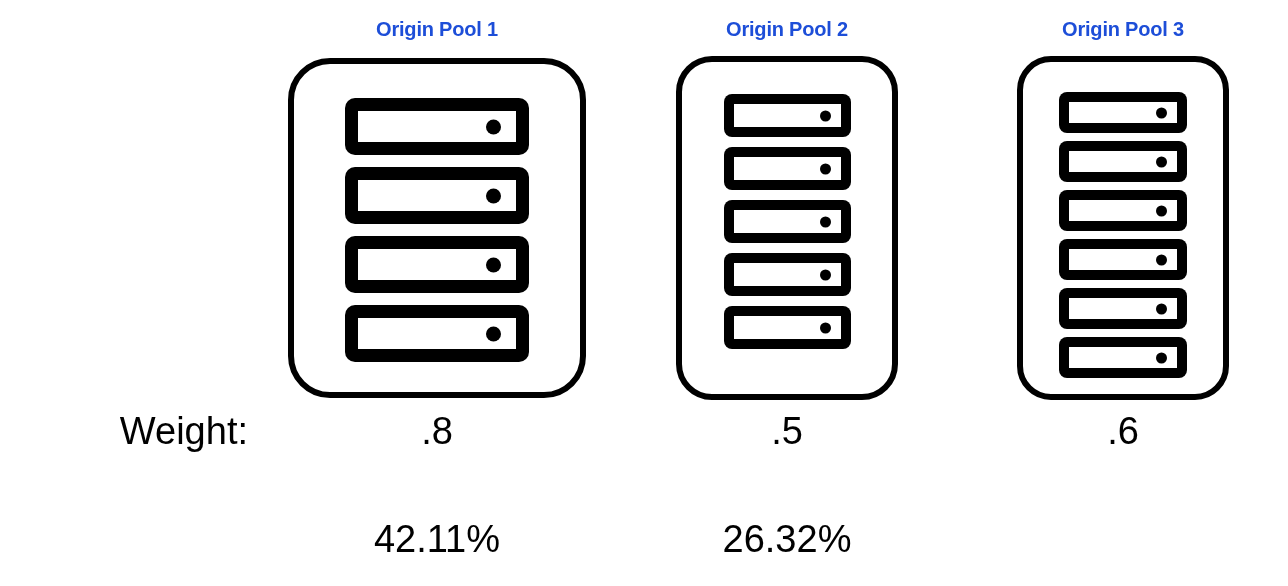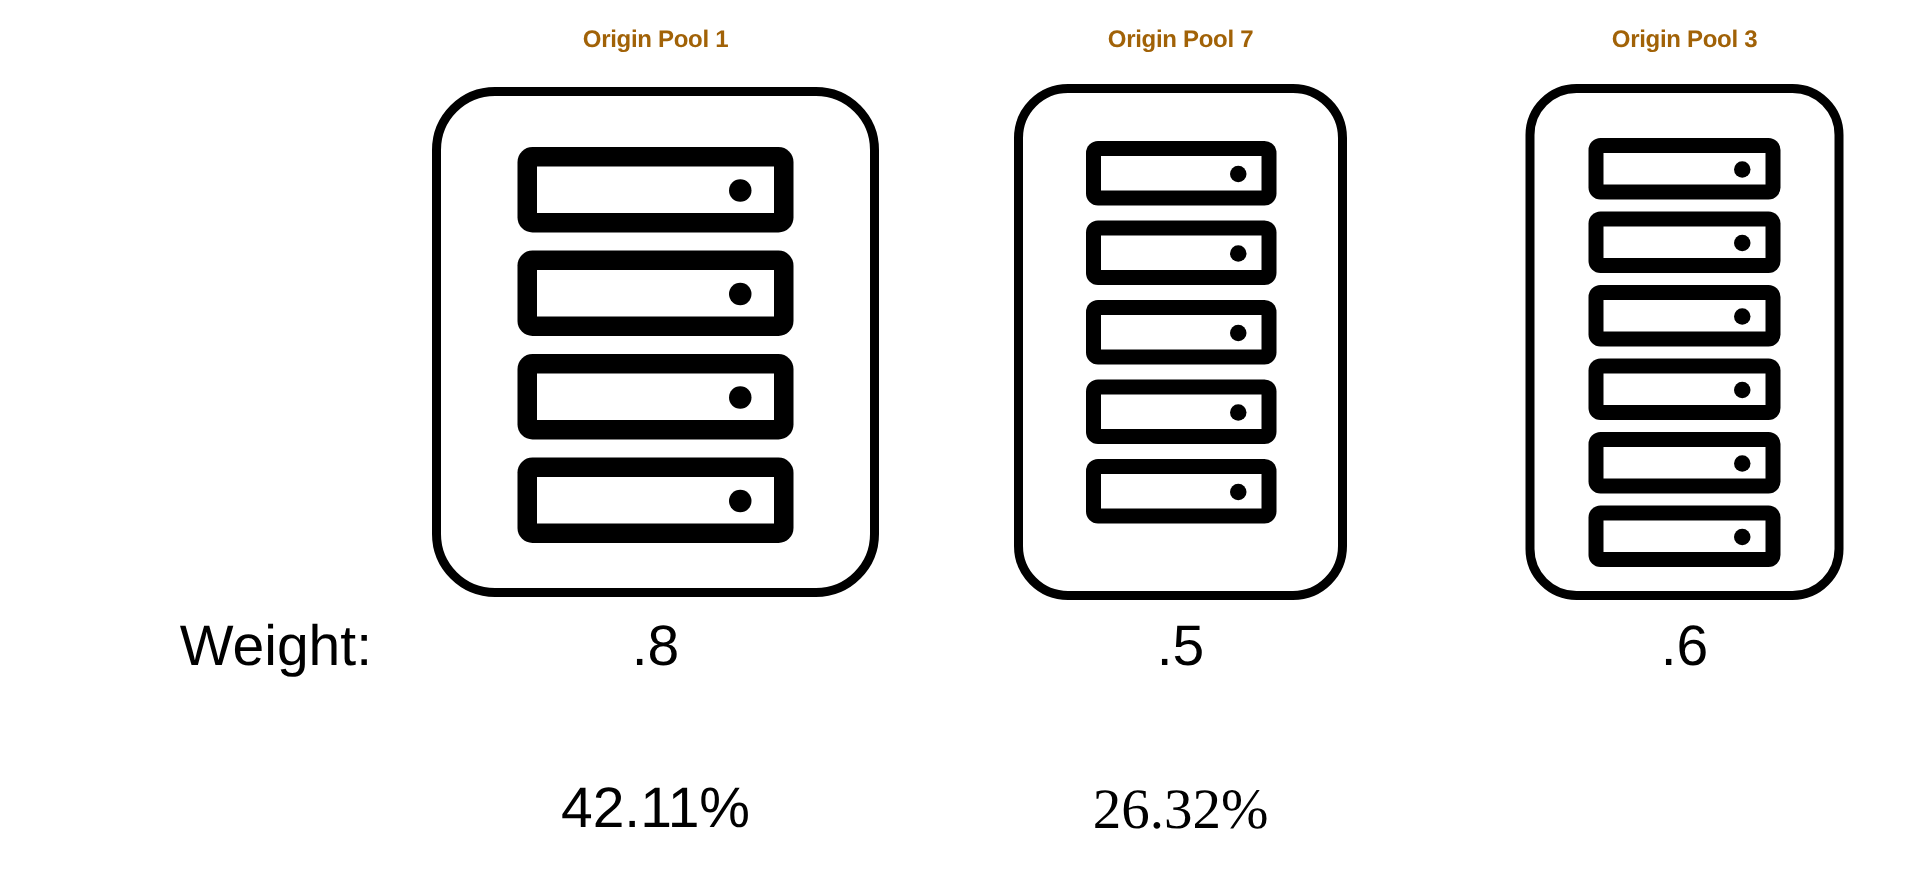"Origin Pool 1" .pool-title { color: #a16207 -> #1d4ed8; font-size: 16px -> 20px }
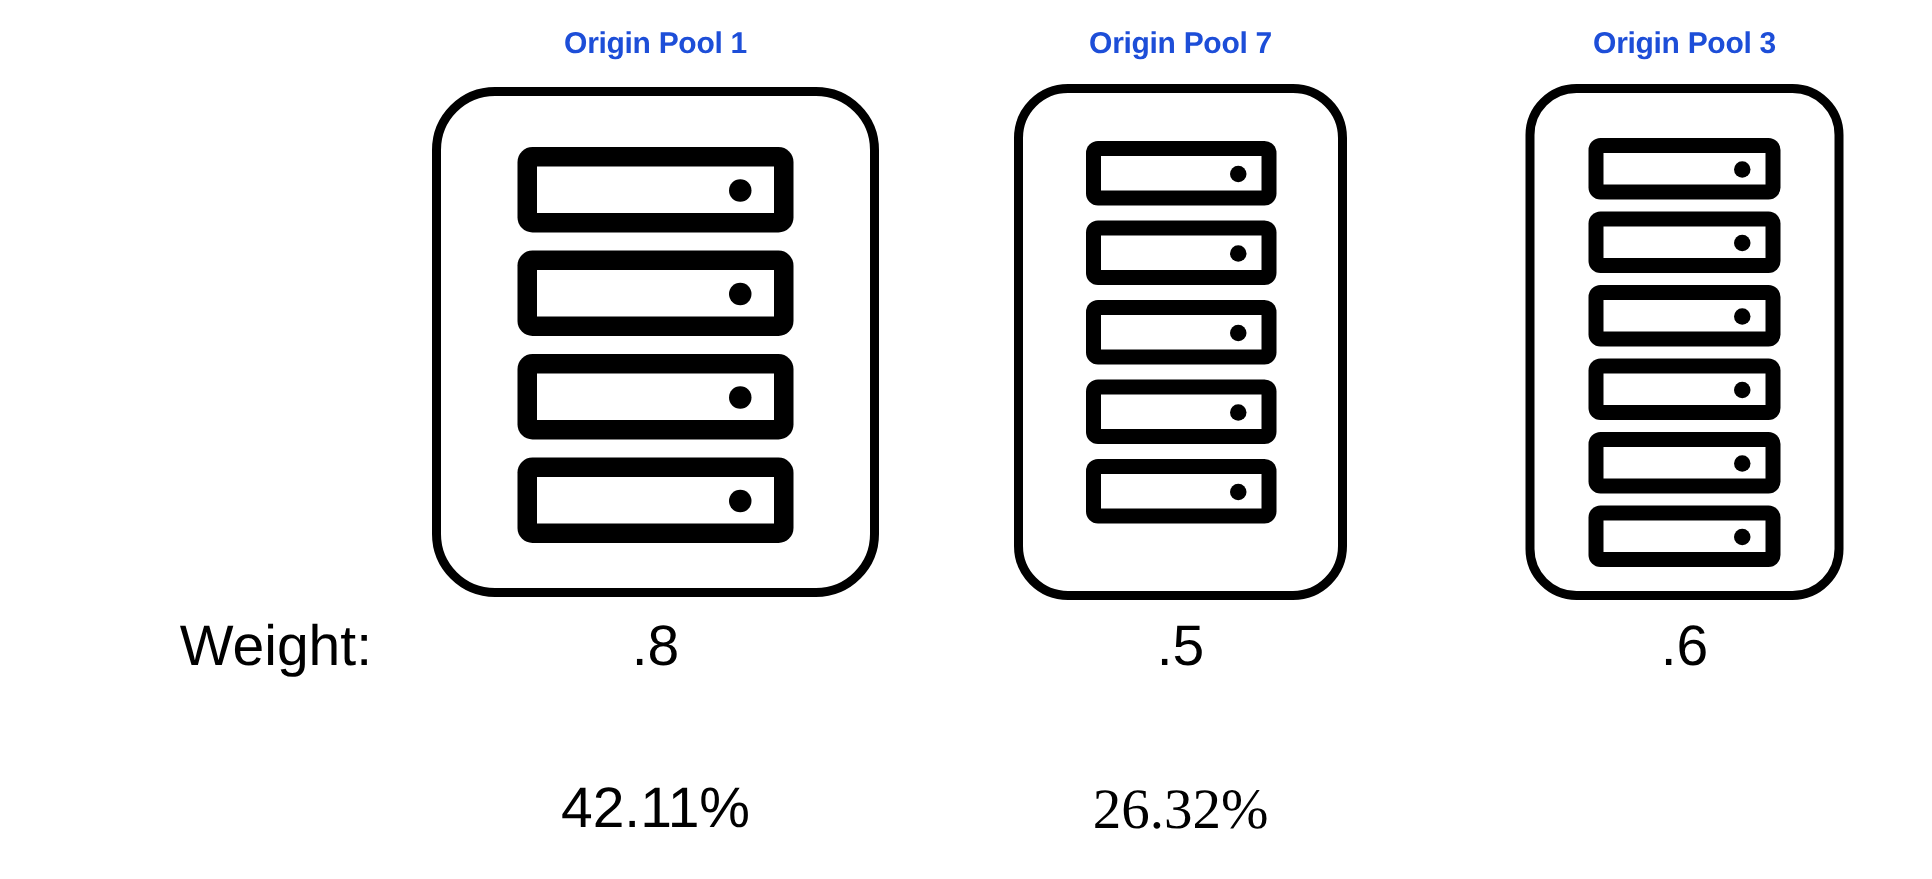"Origin Pool 7" div.pool-title { text: 7 -> 2 }
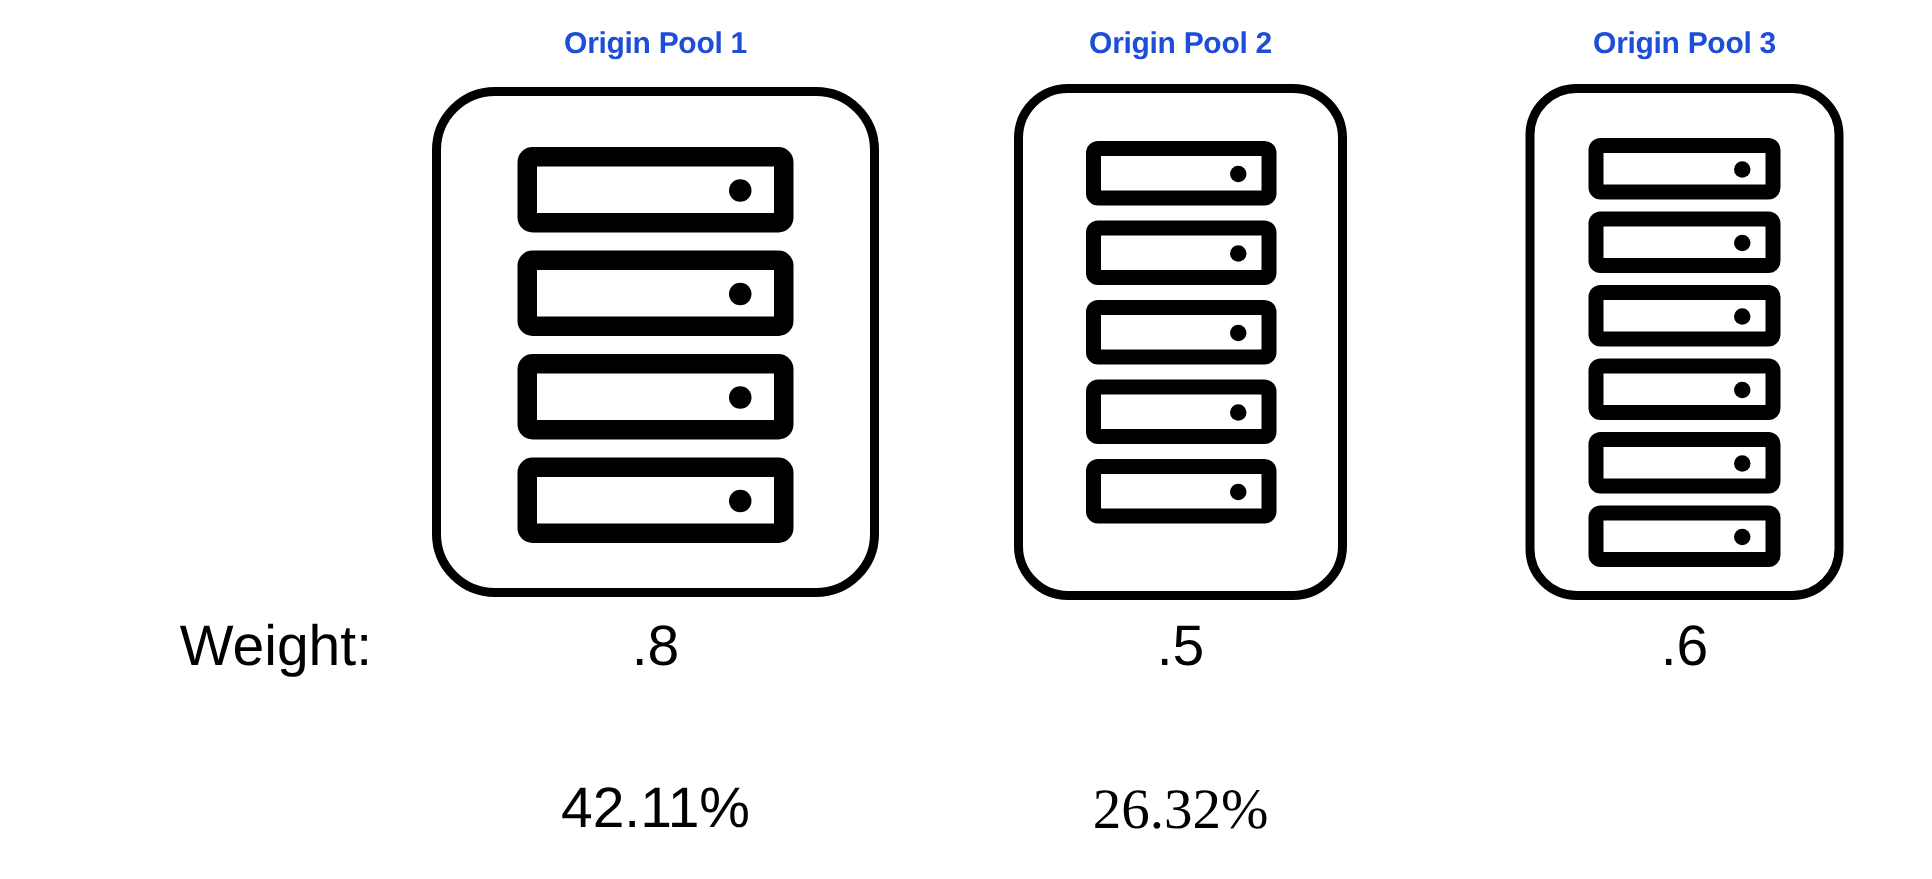"26.32%" div.row-value { font-family: Liberation Serif, serif -> none }
